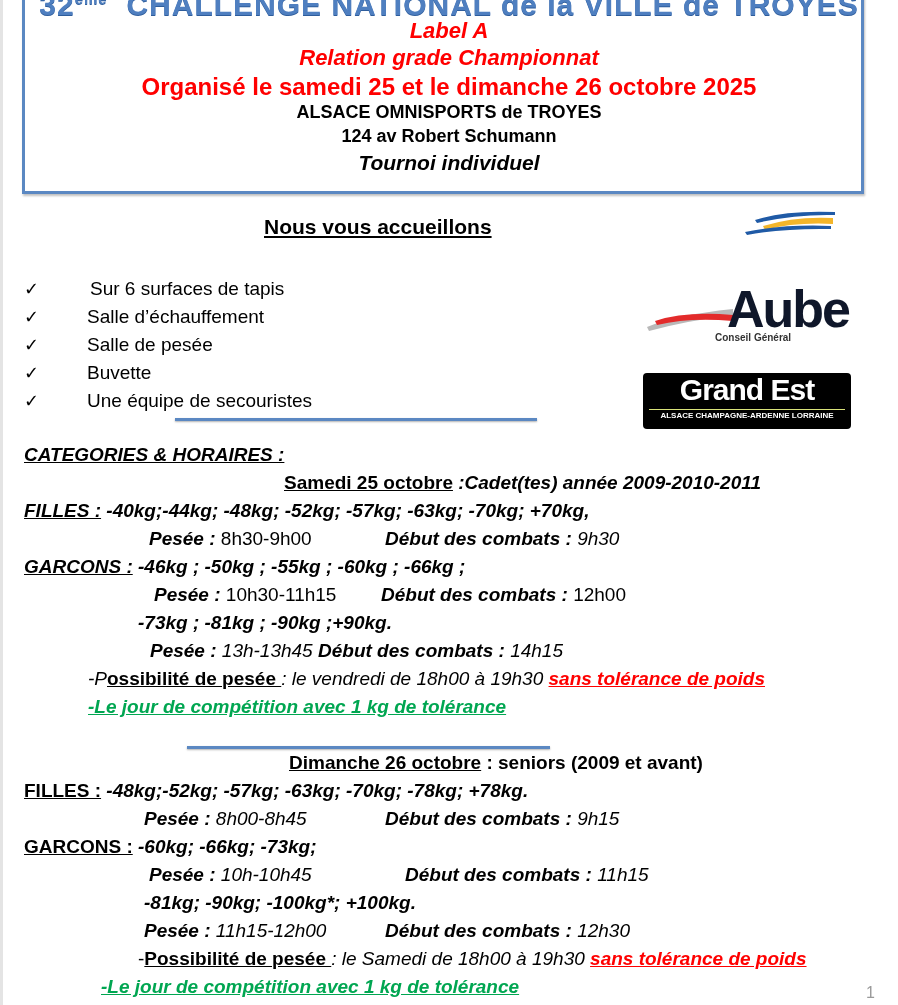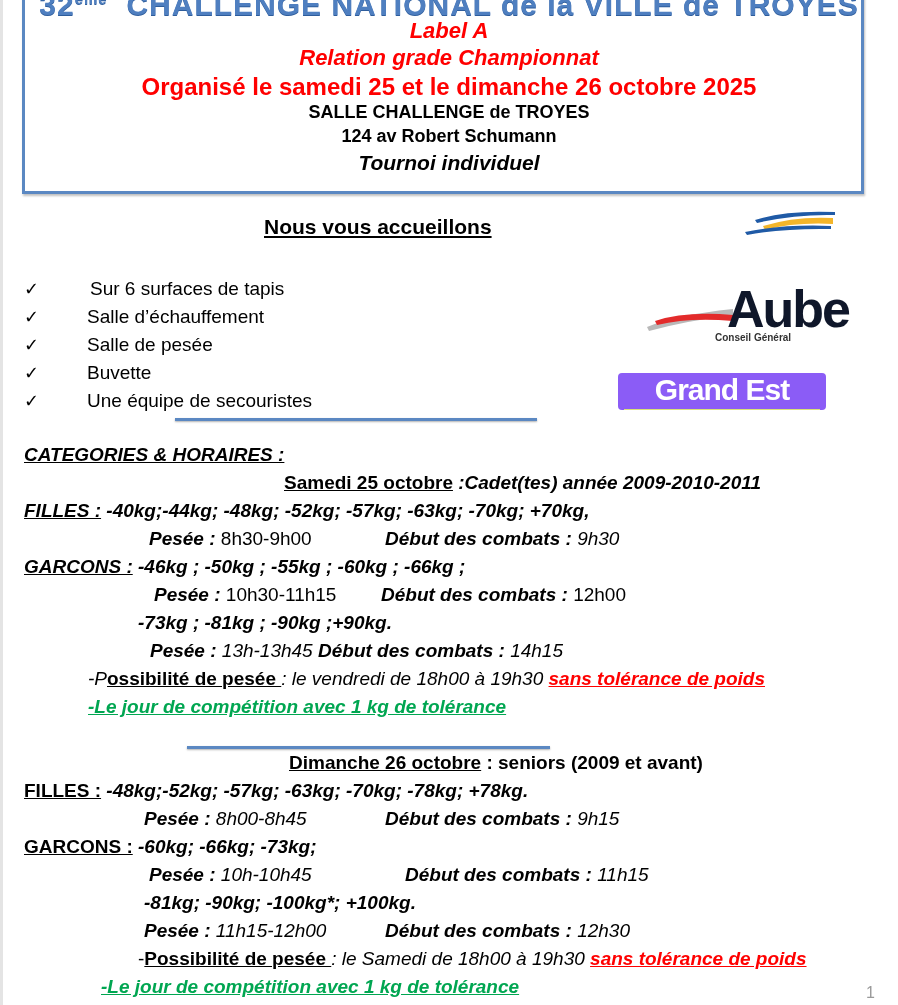"SALLE CHALLENGE de TROYES" div.hdr-line { text: SALLE CHALLENGE -> ALSACE OMNISPORTS }
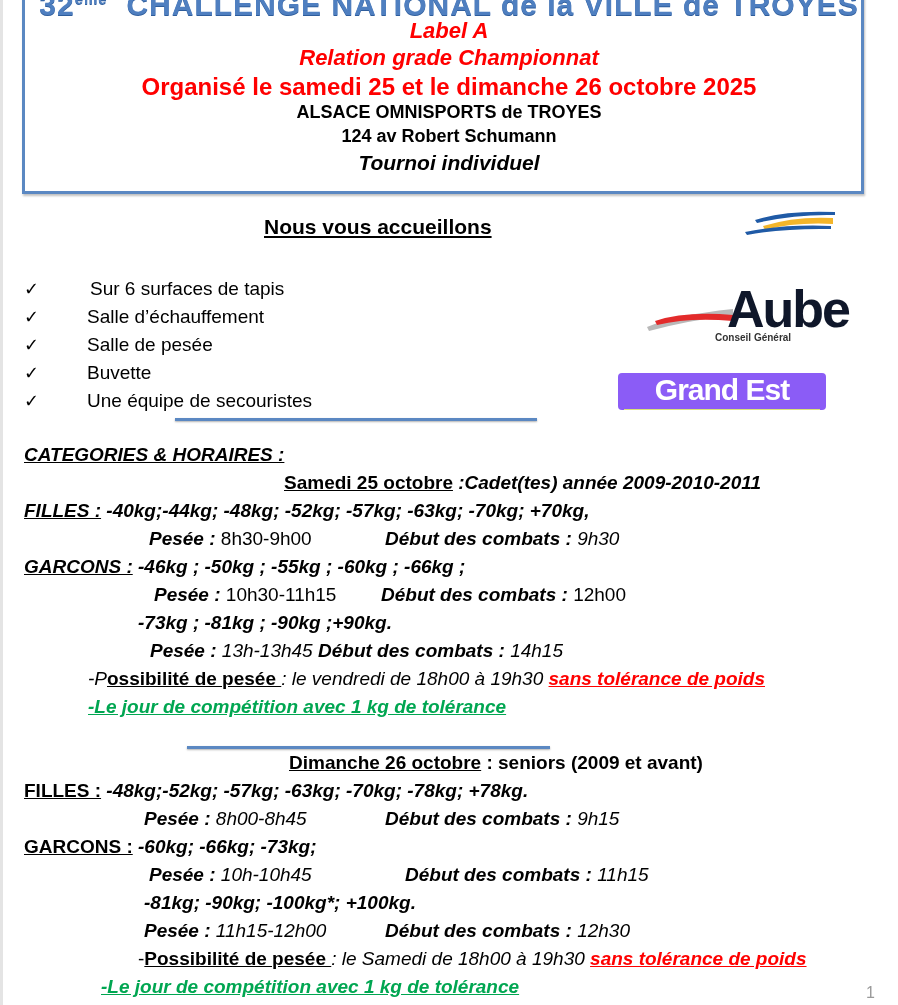"Grand Est" .logo-grandest { background: #8b5cf6 -> #000000; height: 37px -> 56px; left: 618px -> 643px }
